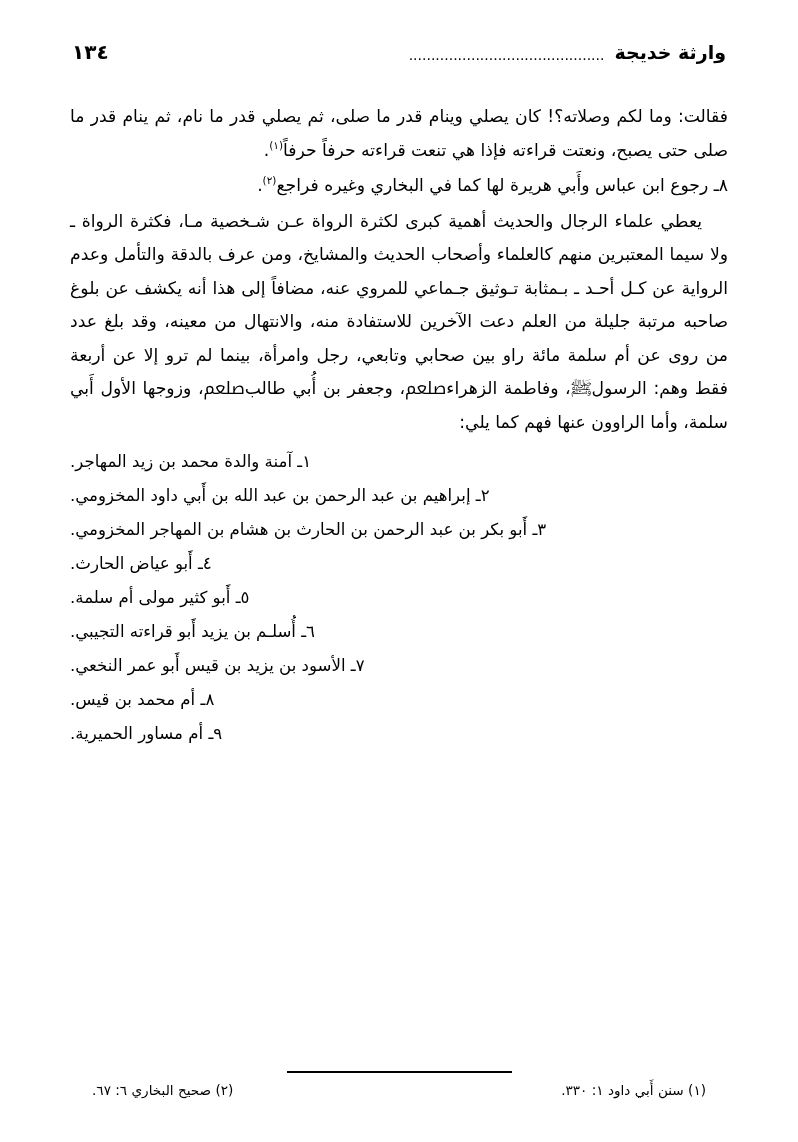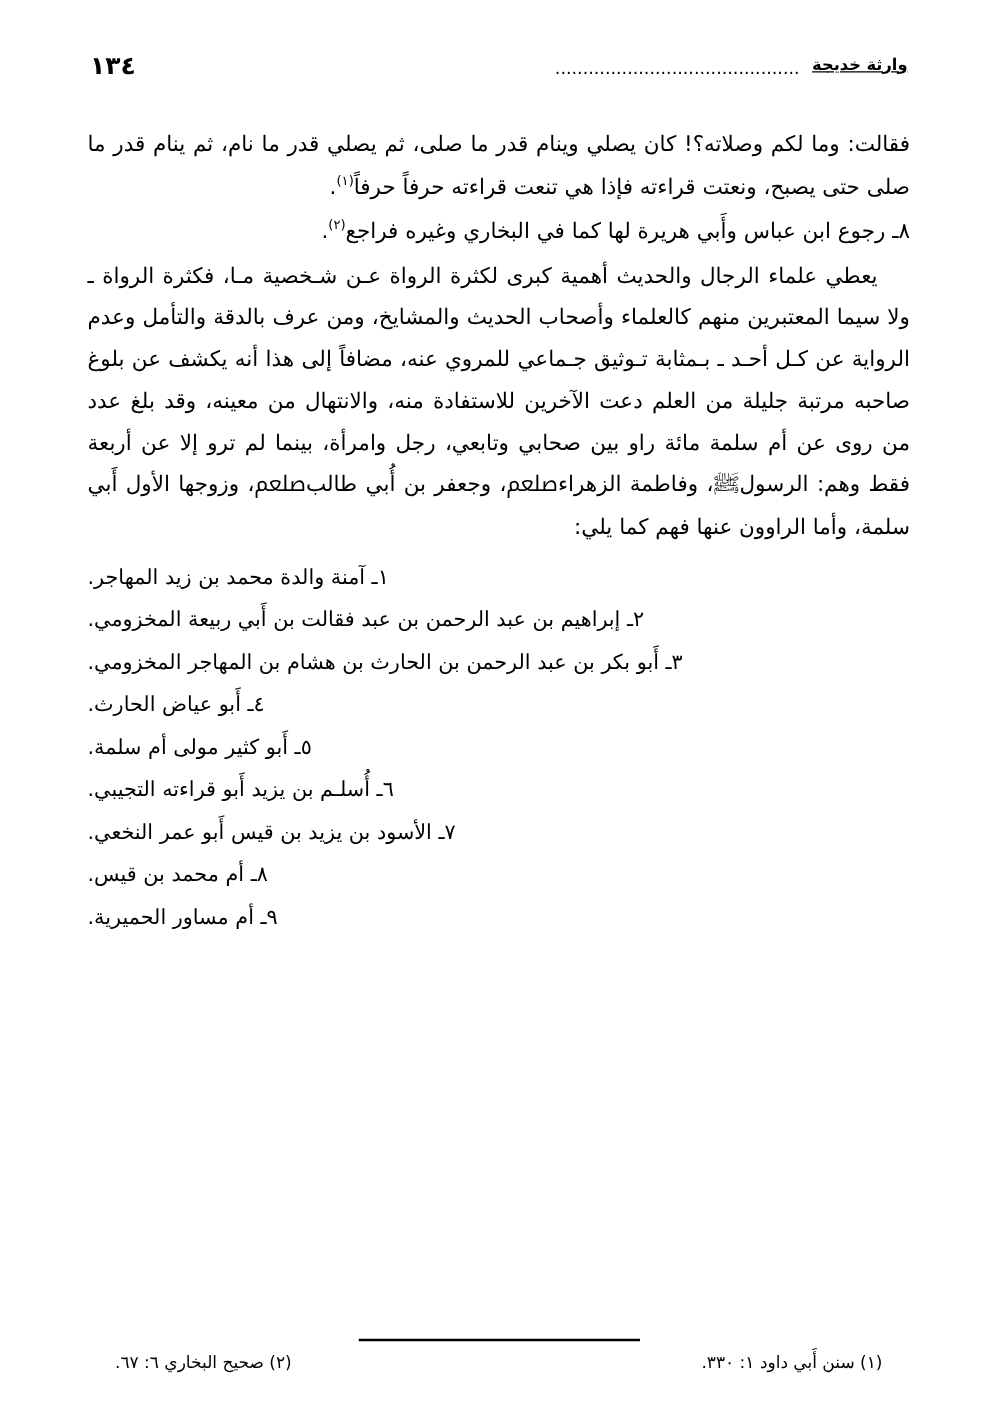"وارثة خديجة" .rh-title { font-size: 13px -> 19px; text-decoration: underline -> none }
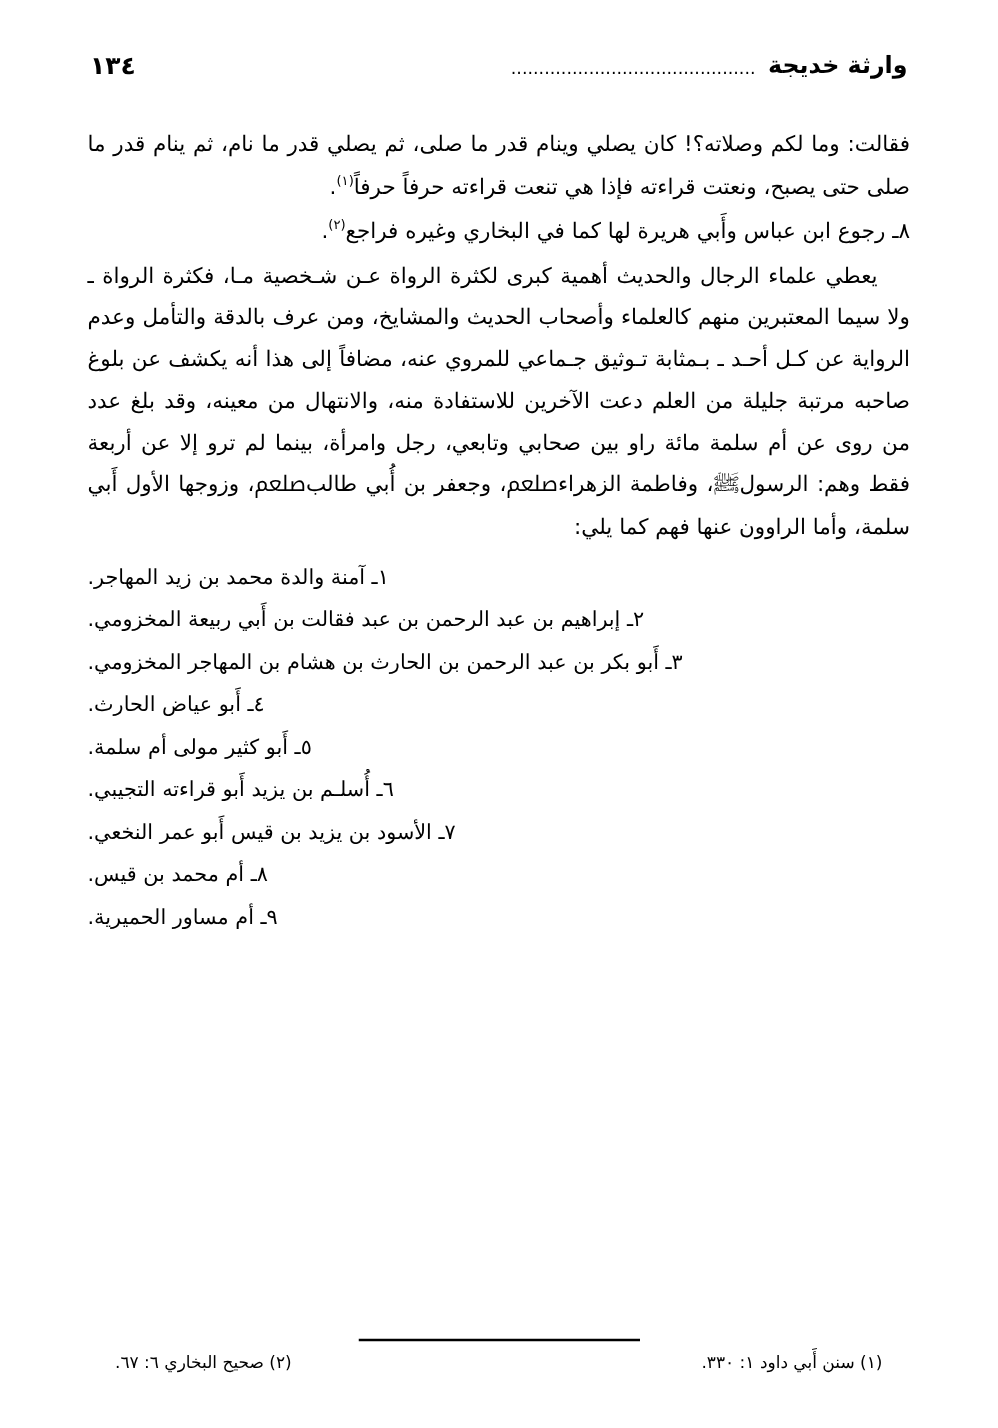"٢ـ إبراهيم بن عبد الرحمن" li { text: فقالت بن أَبي ربيعة -> الله بن أَبي داود }
